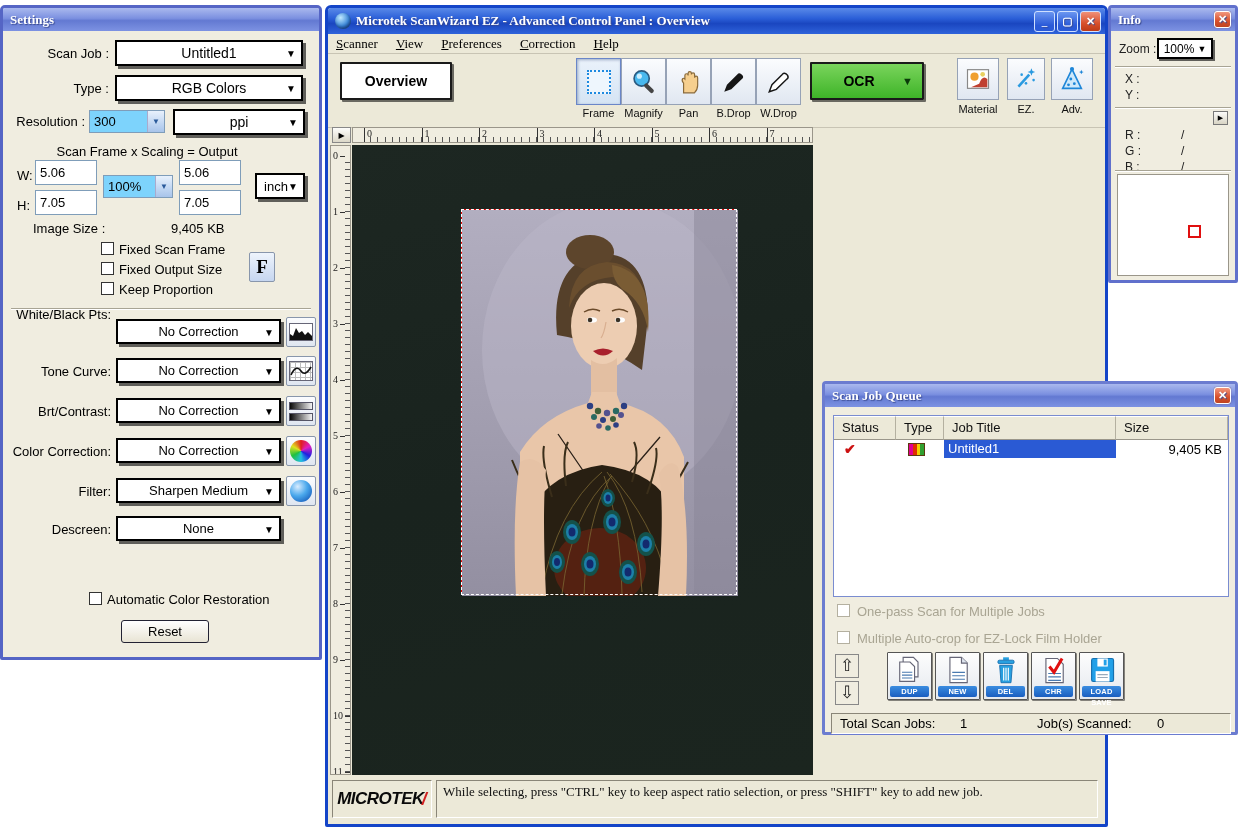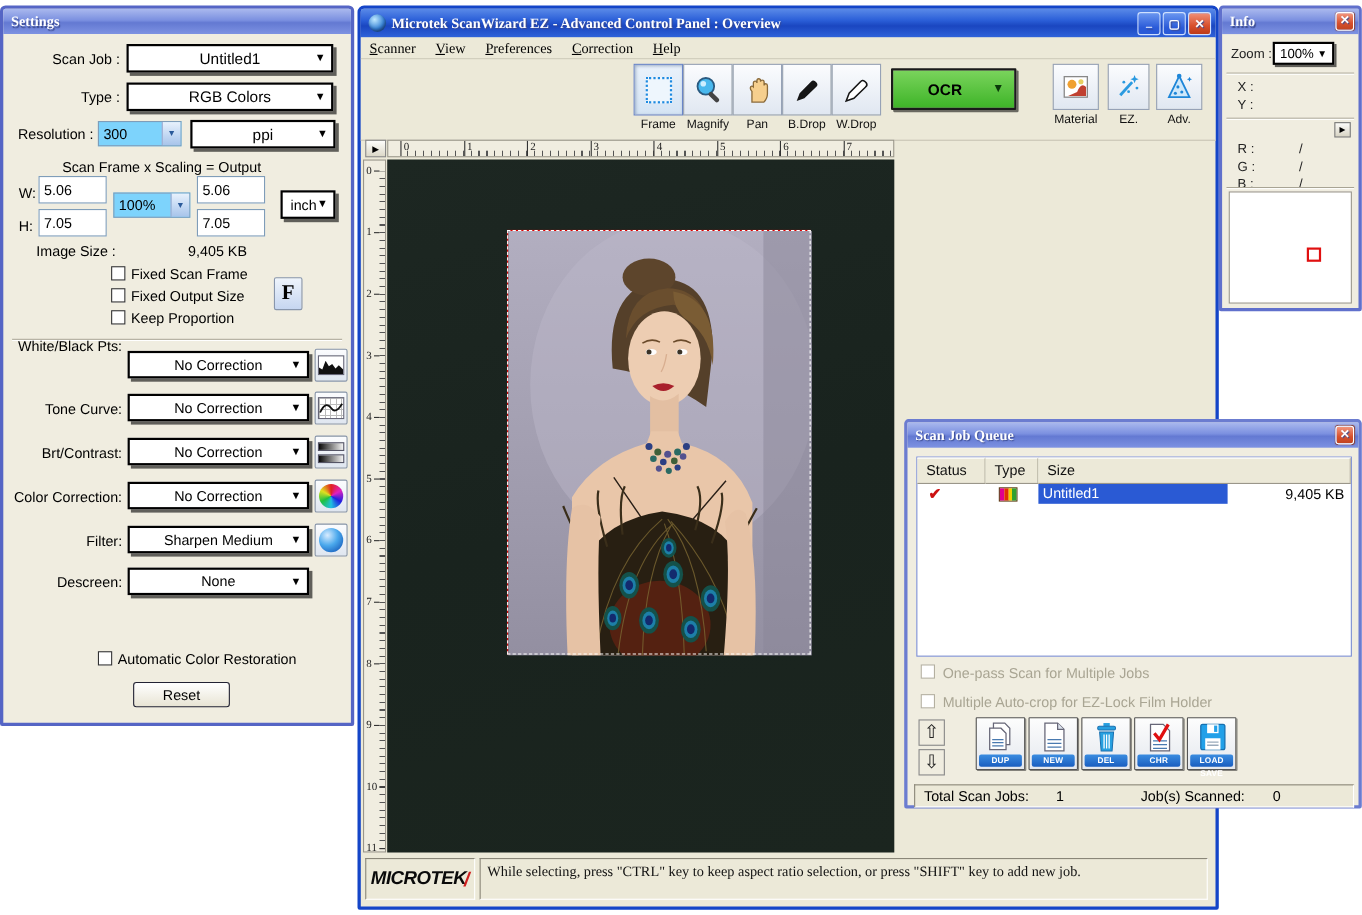"Overview" div.big-btn { html: none -> <div>Overview</div> }
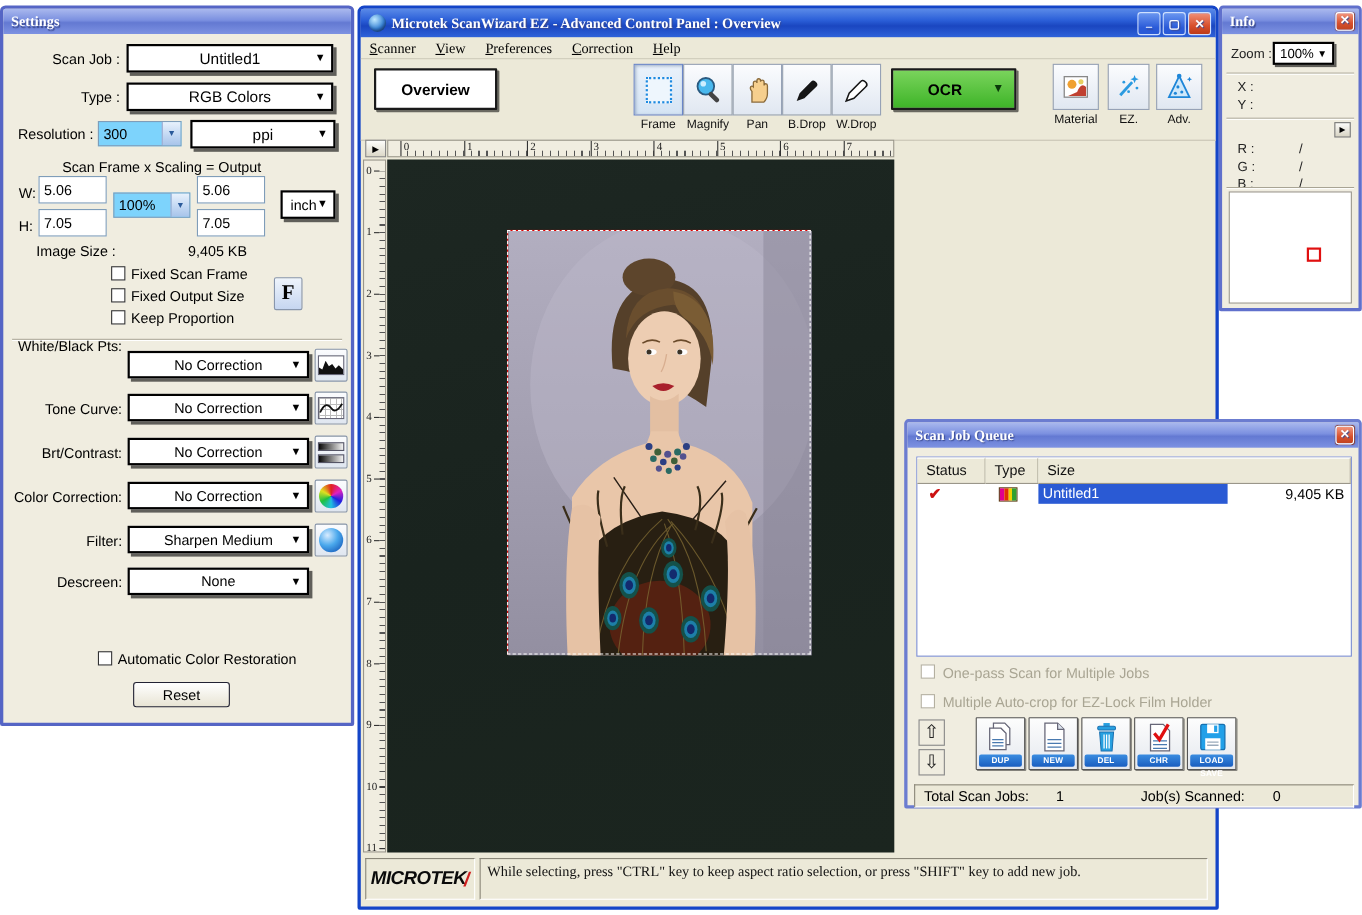"Job Title" div.hc { html: none -> <div>Job Title</div> }
